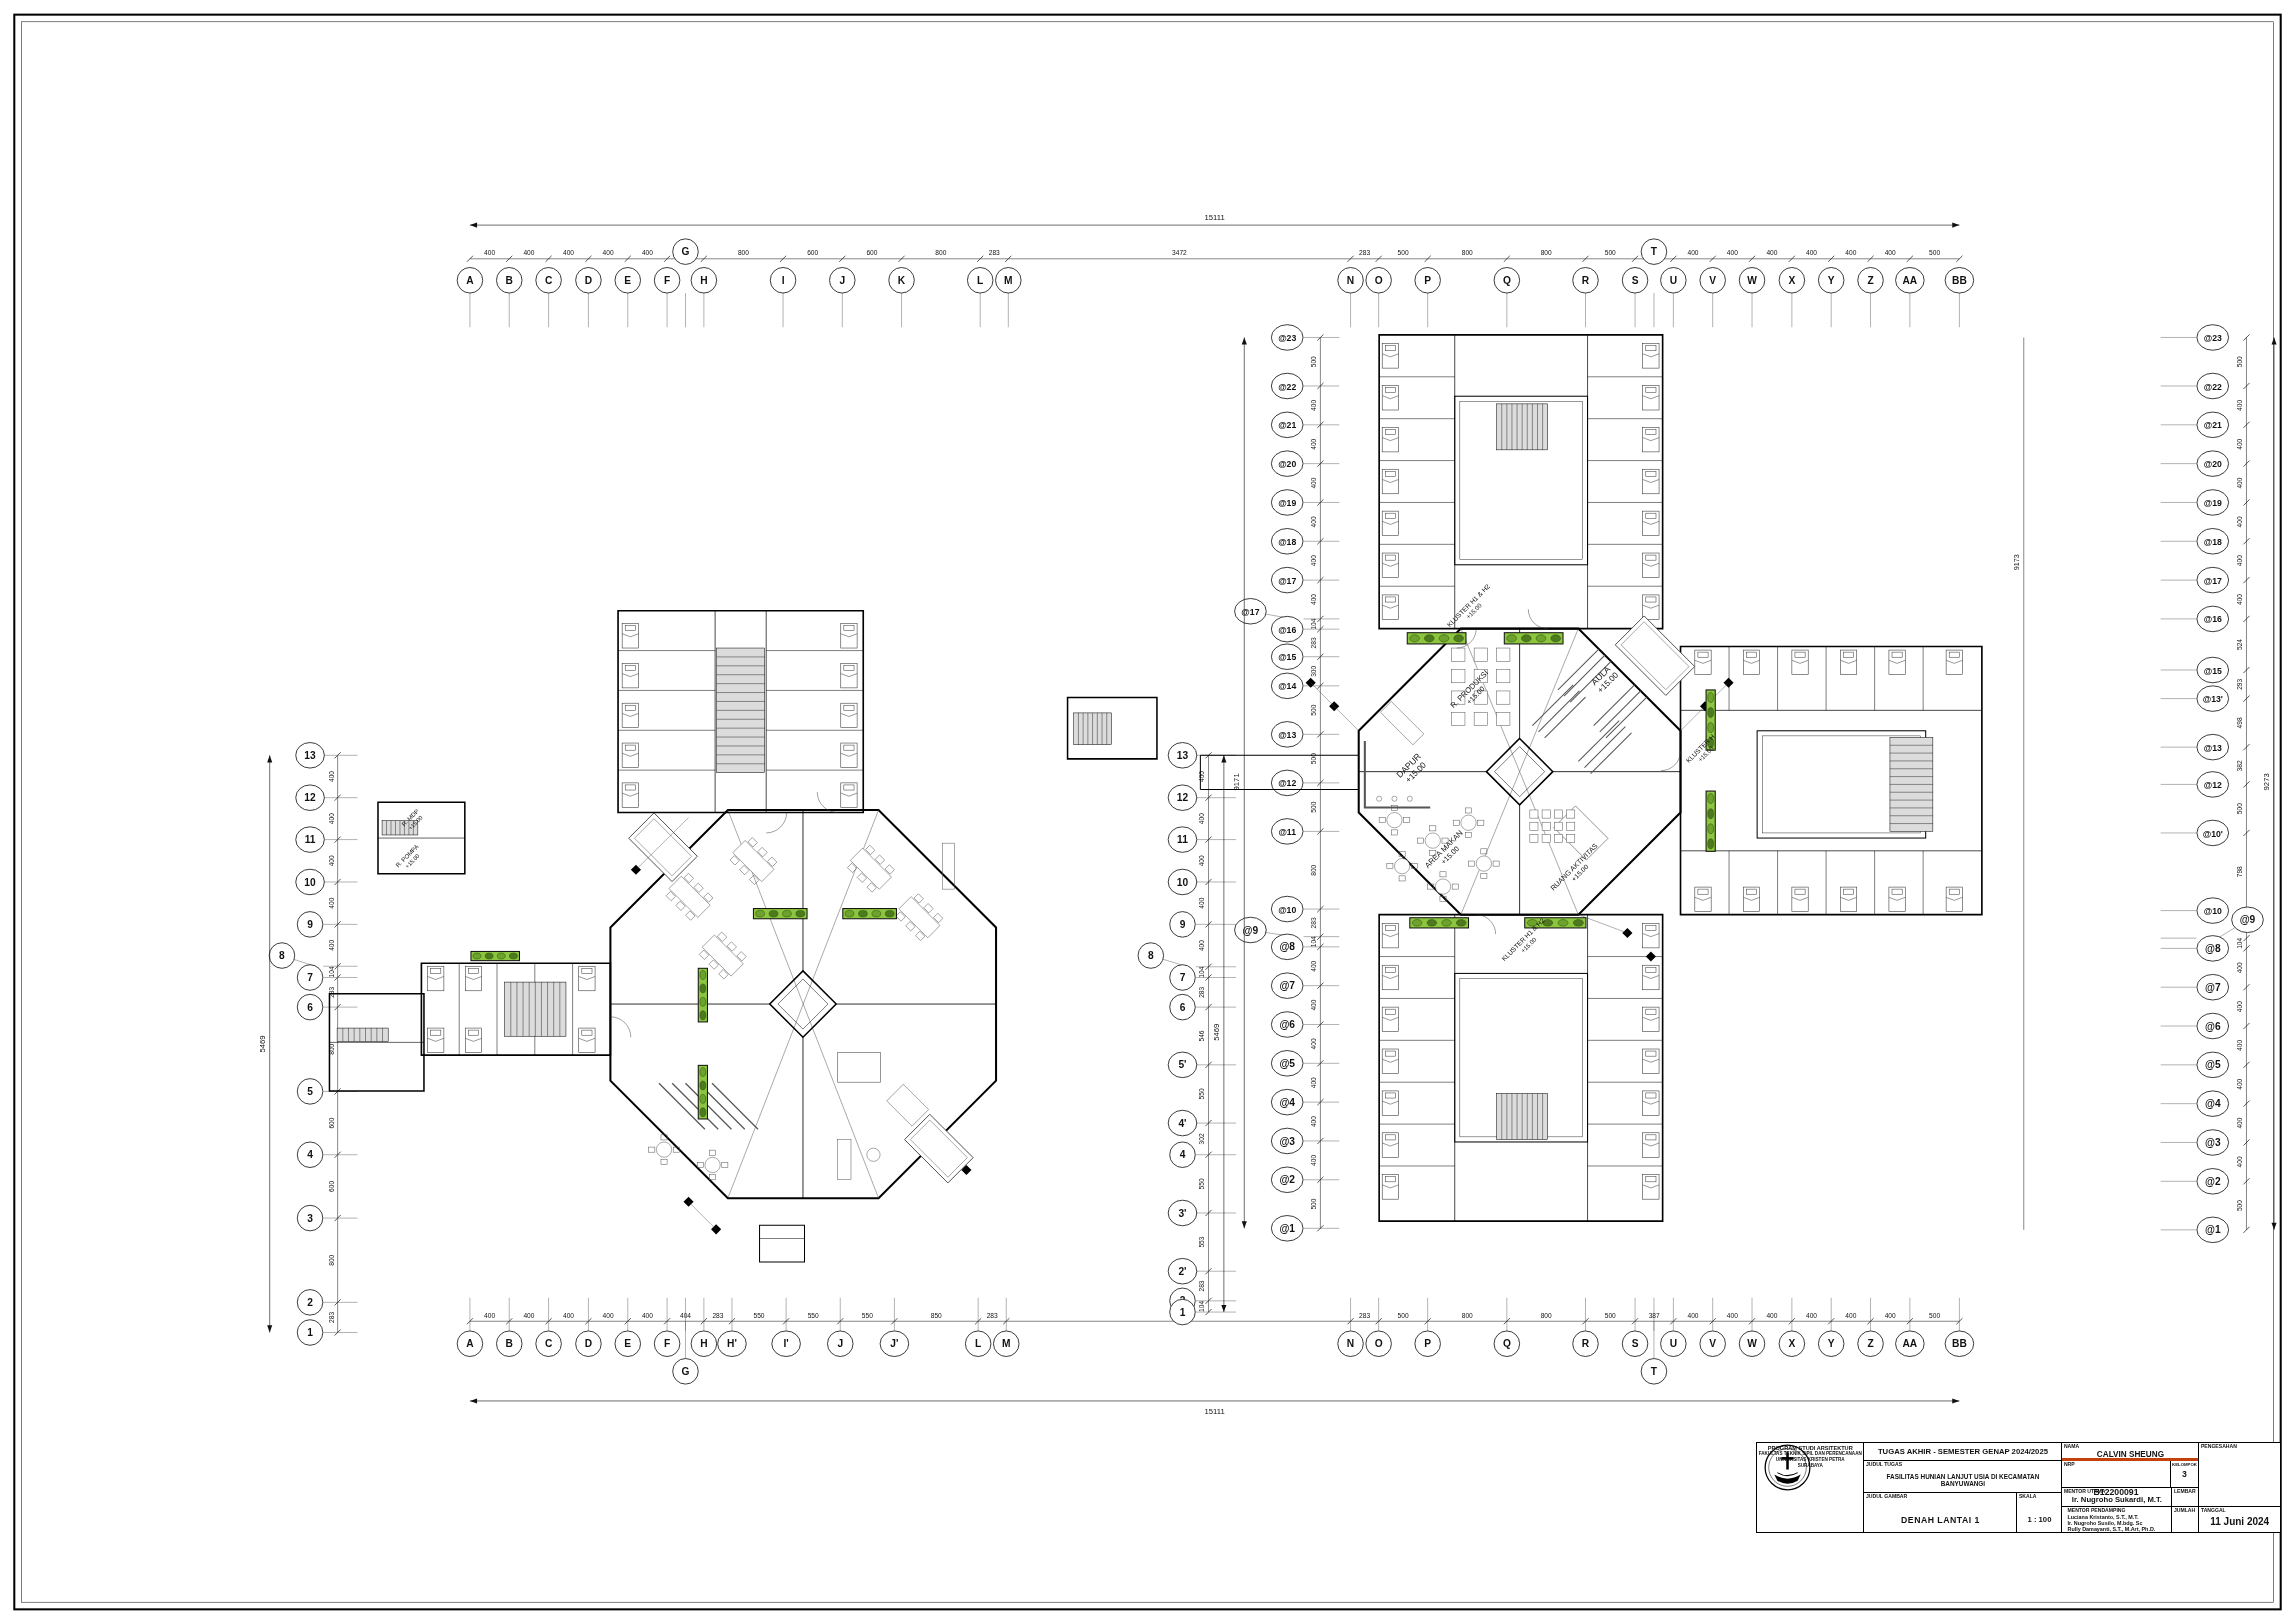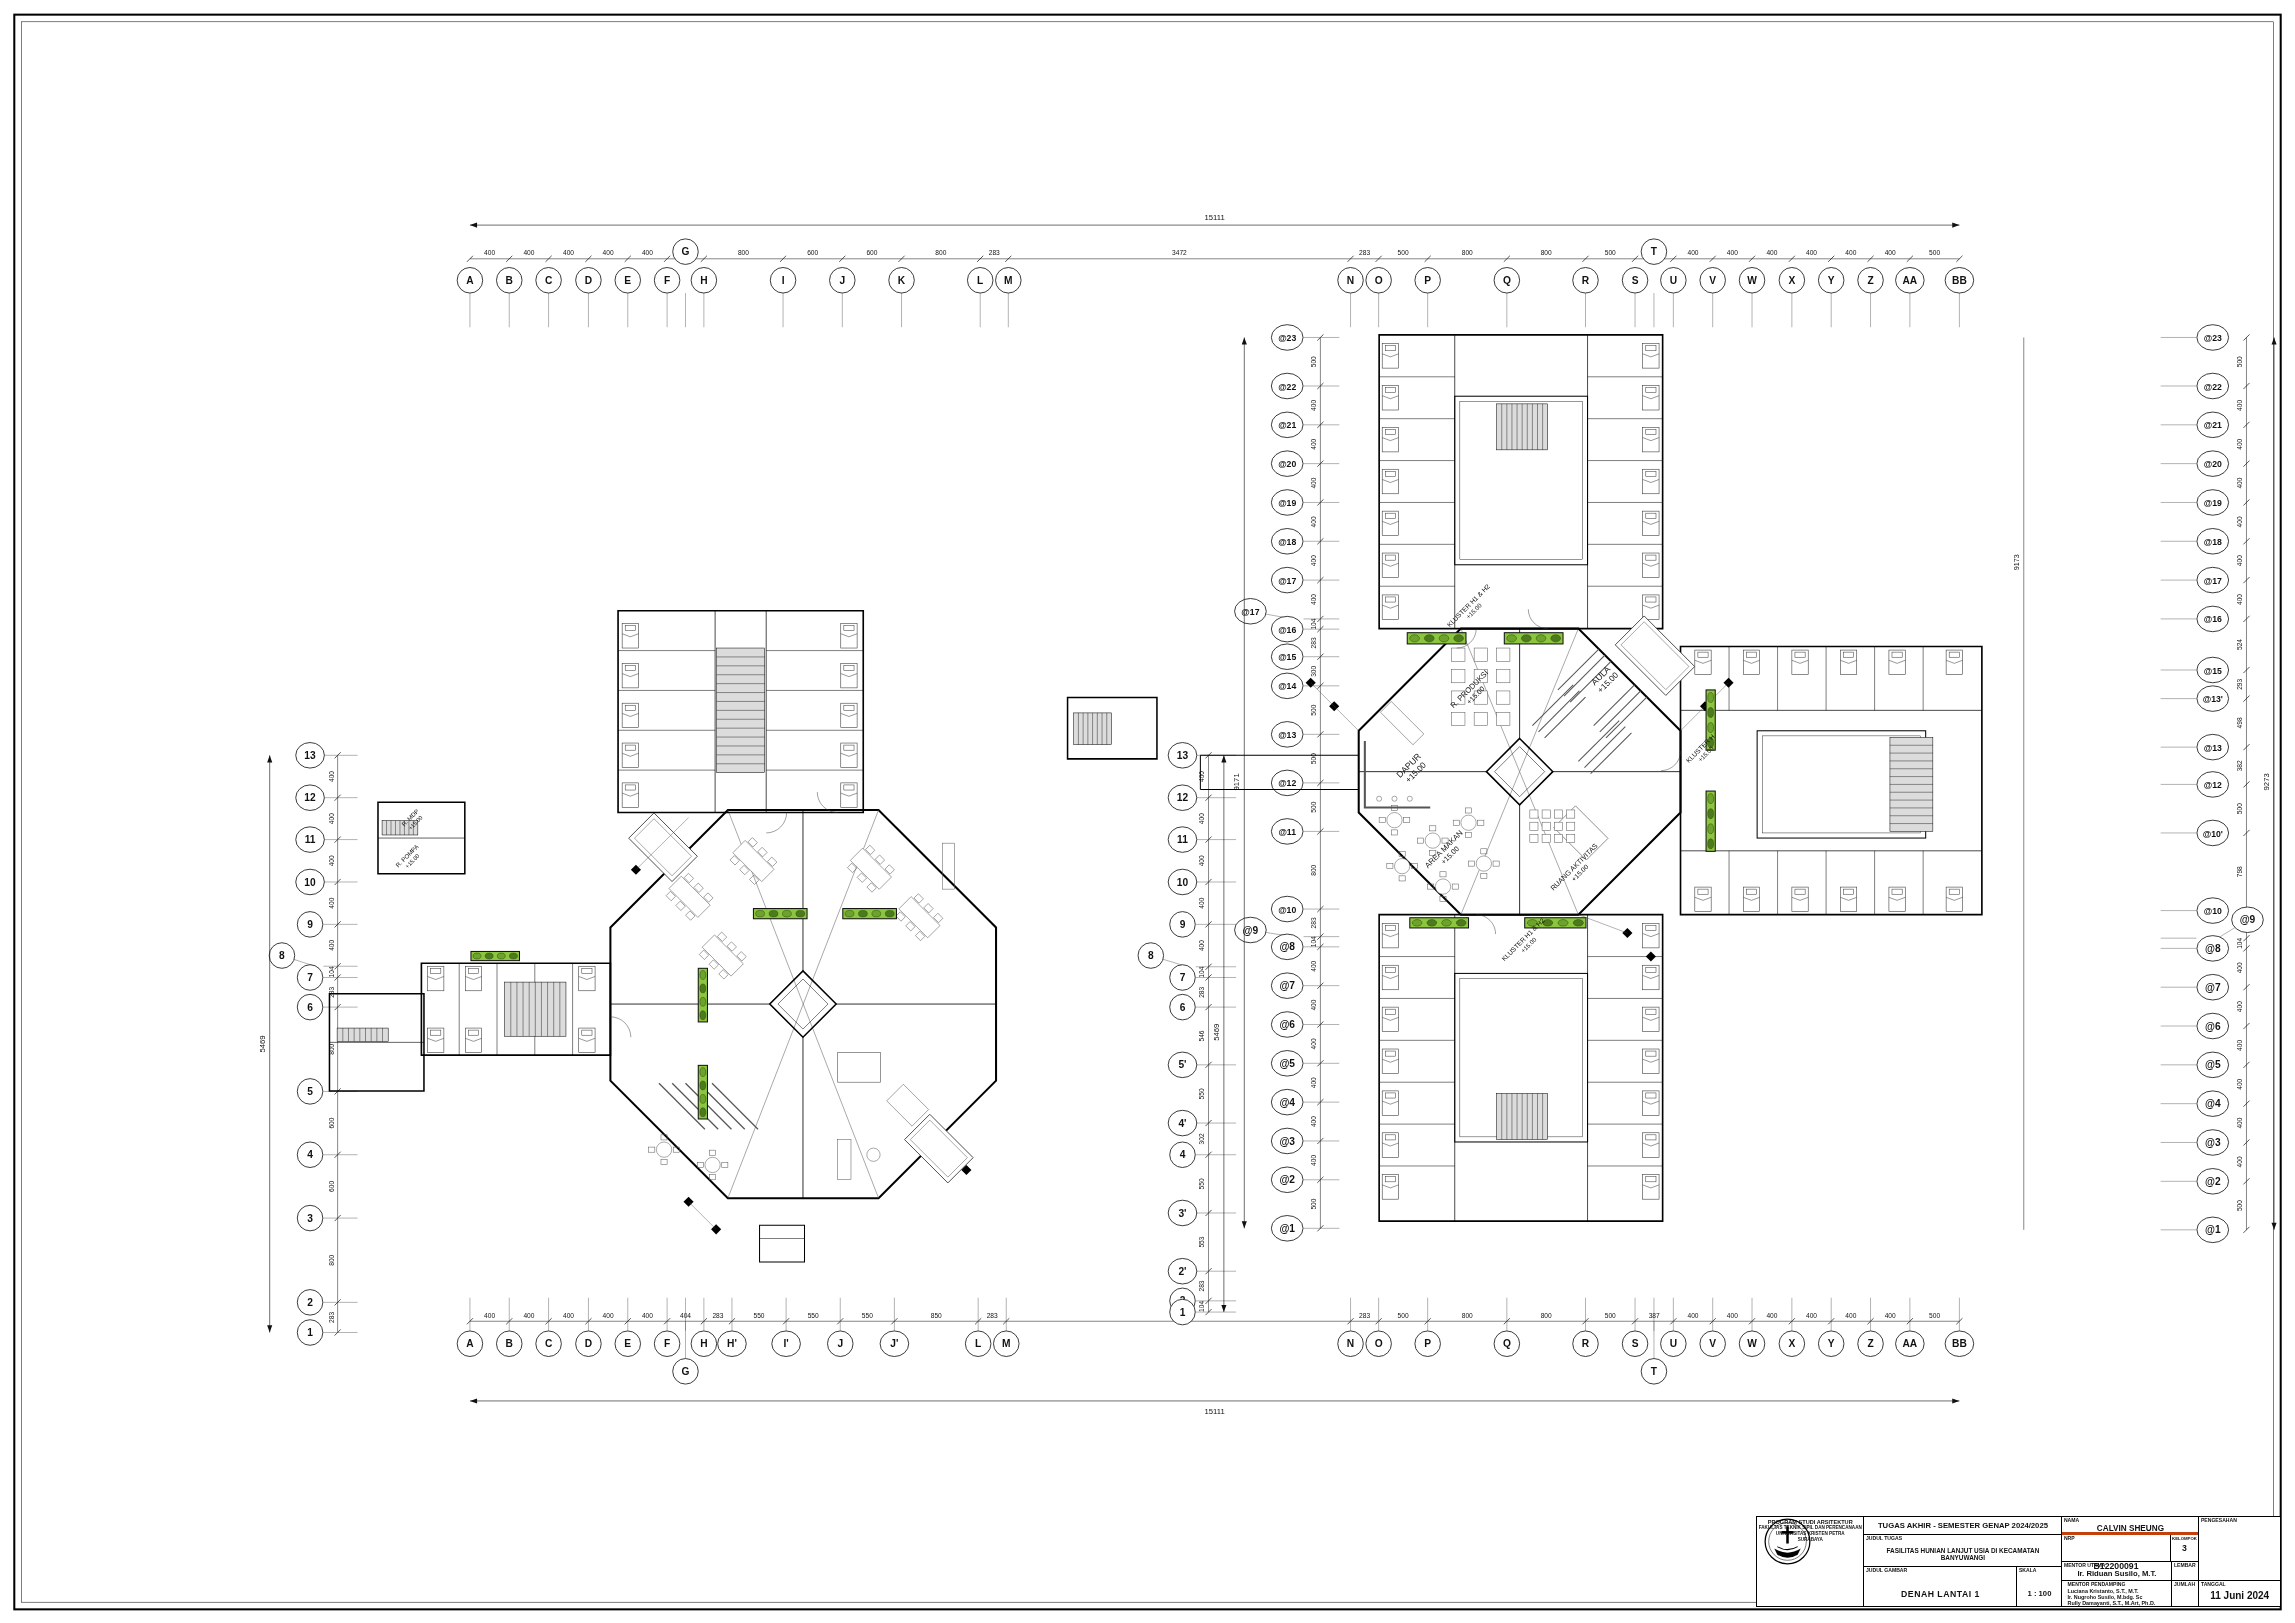"TUGAS AKHIR - SEMESTER GENAP" .tb { top: 1516px -> 1442px }
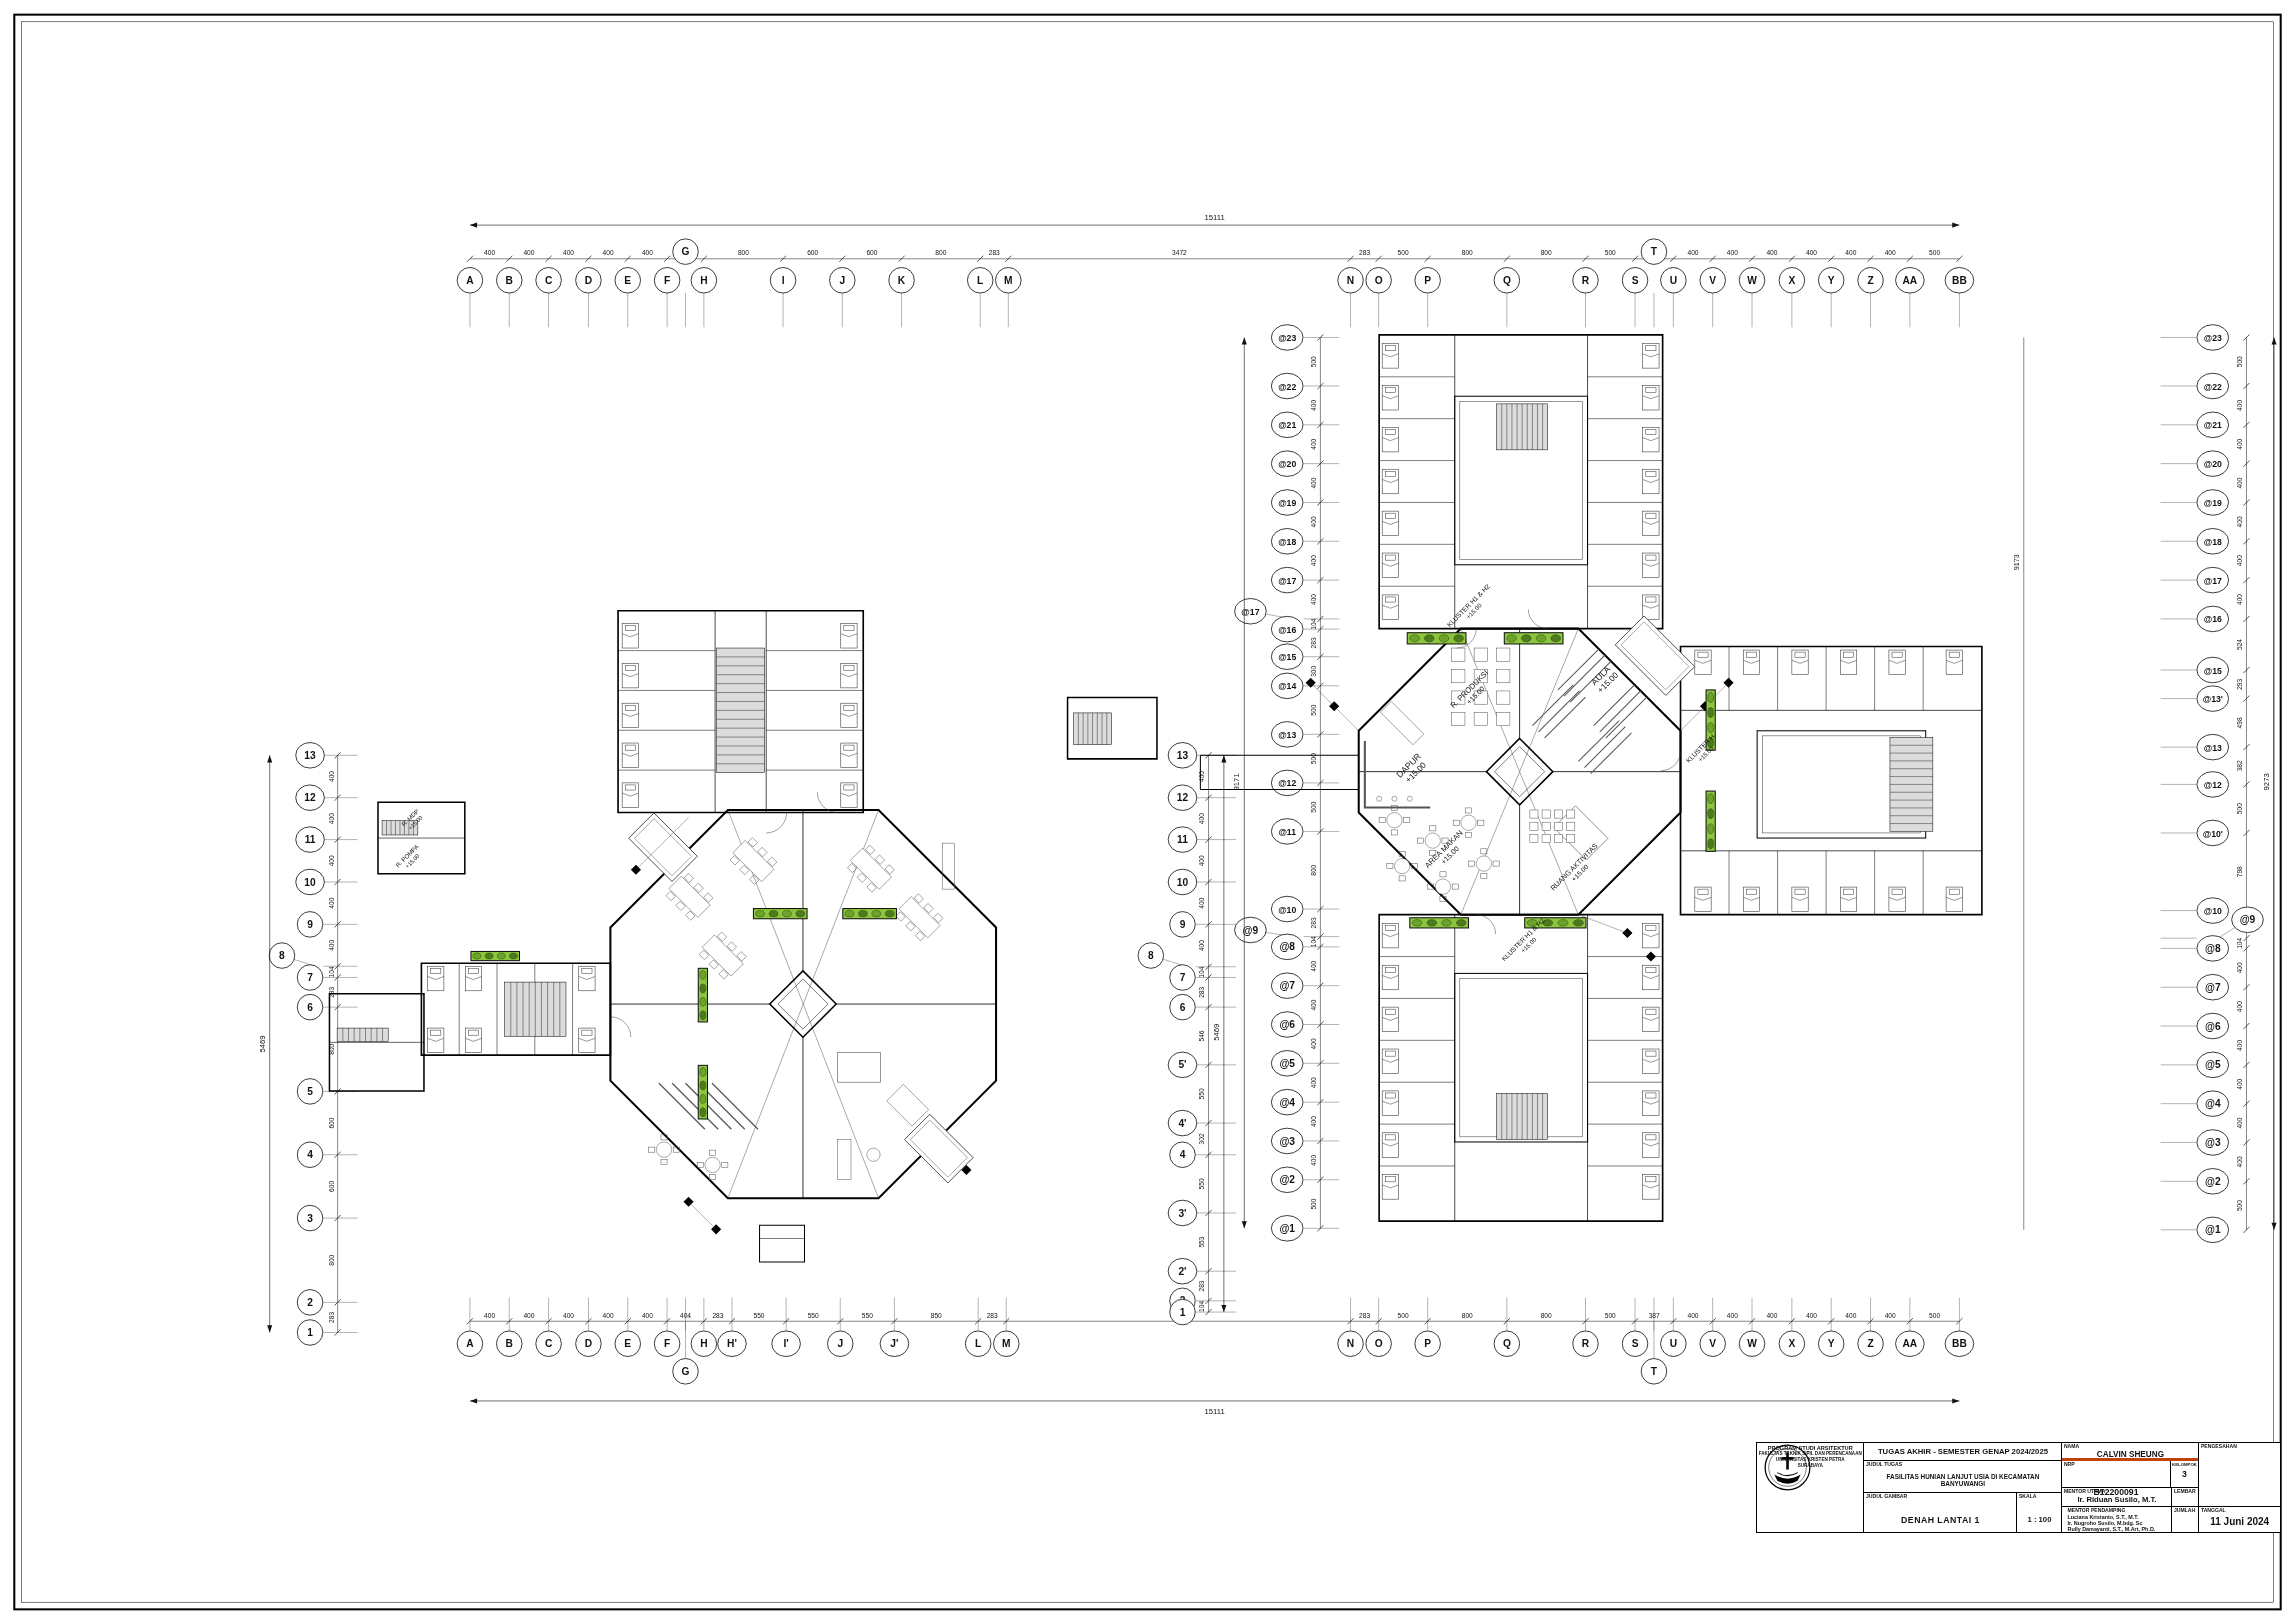"Ir. Riduan Susilo, M.T." div.val { text: Riduan Susilo -> Nugroho Sukardi }
